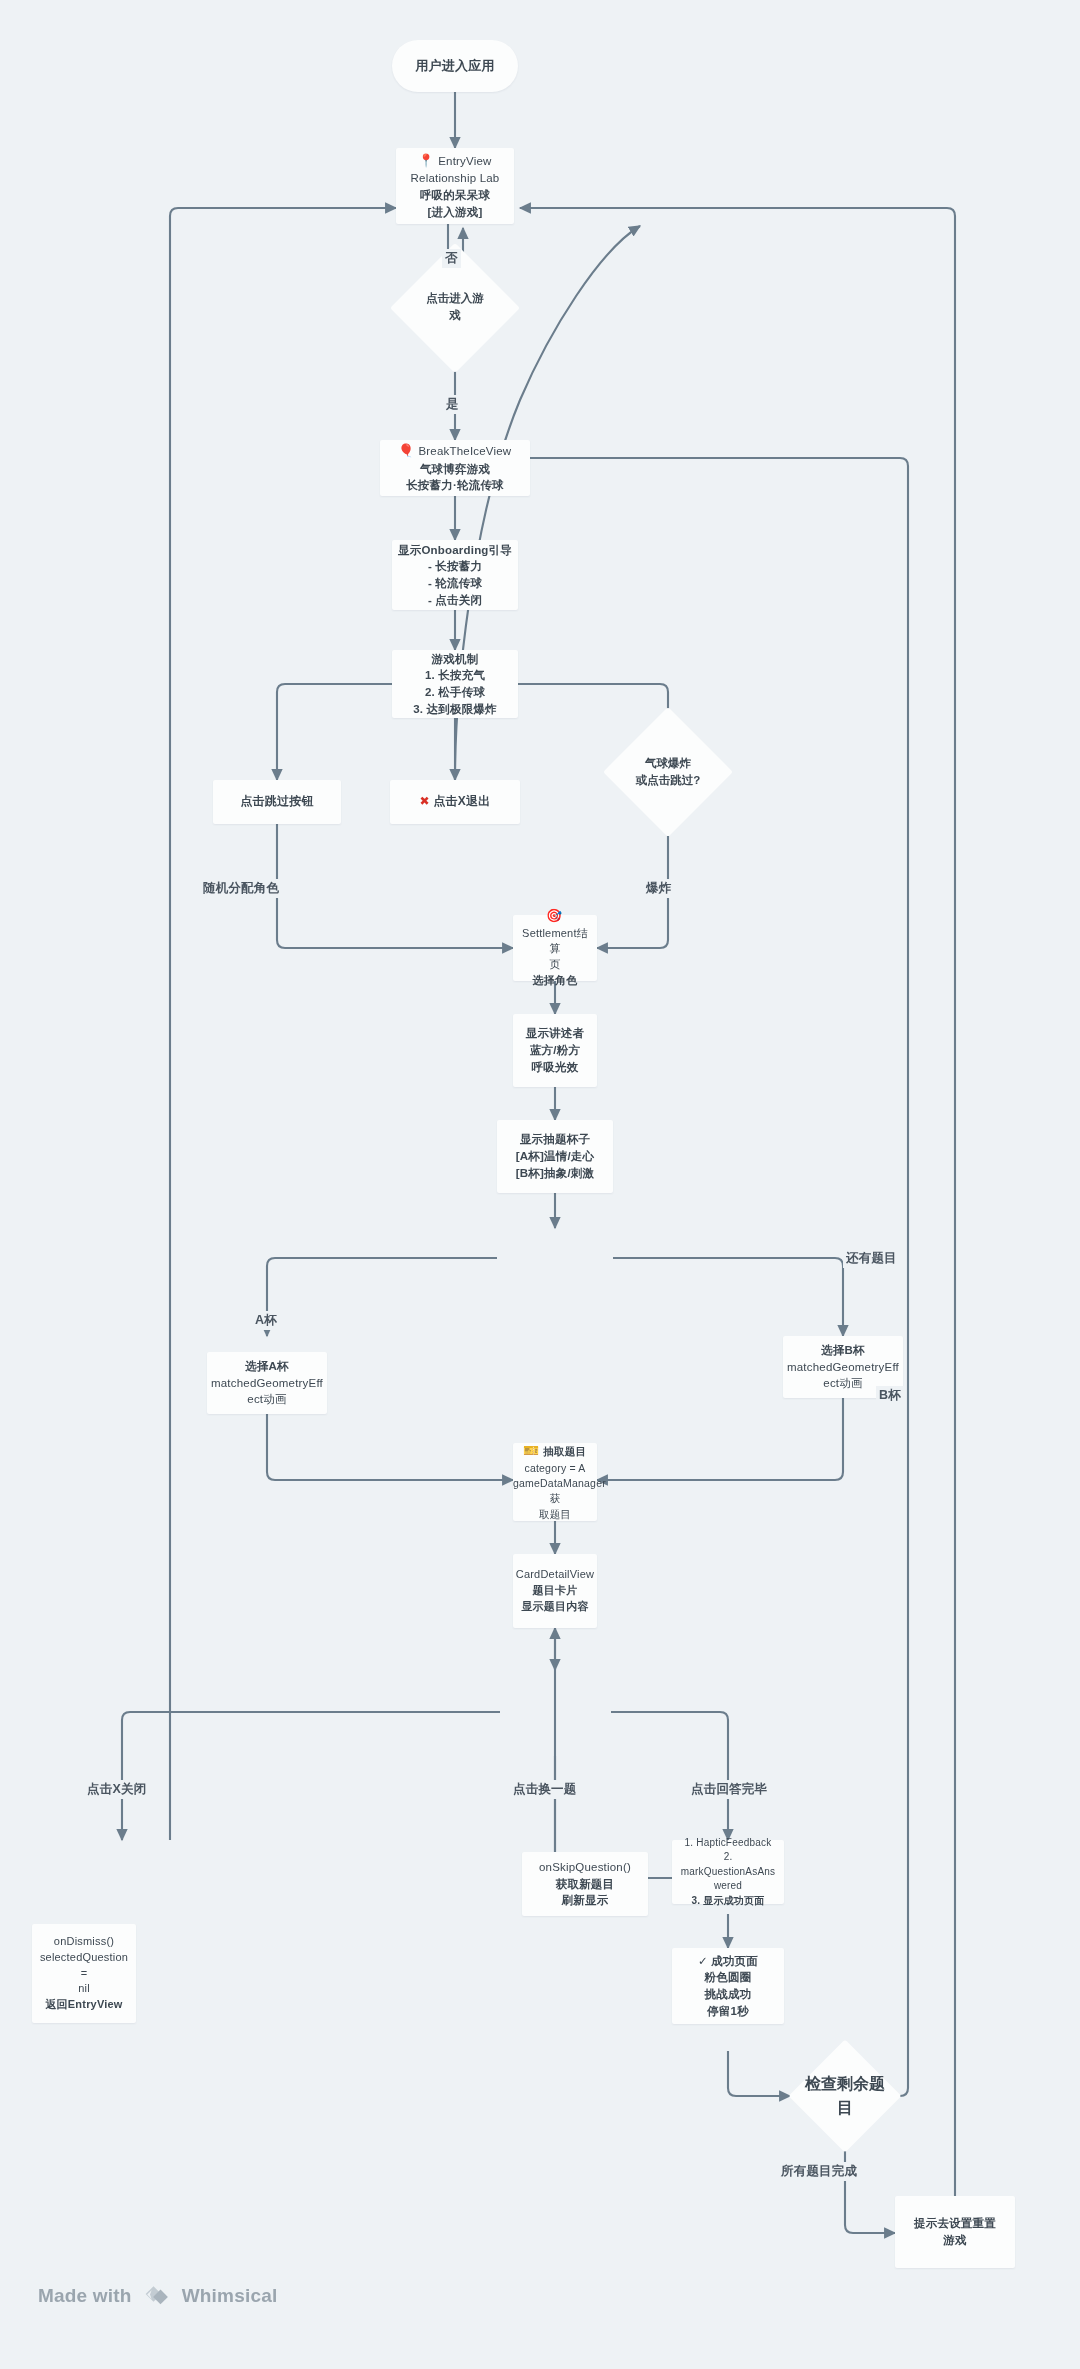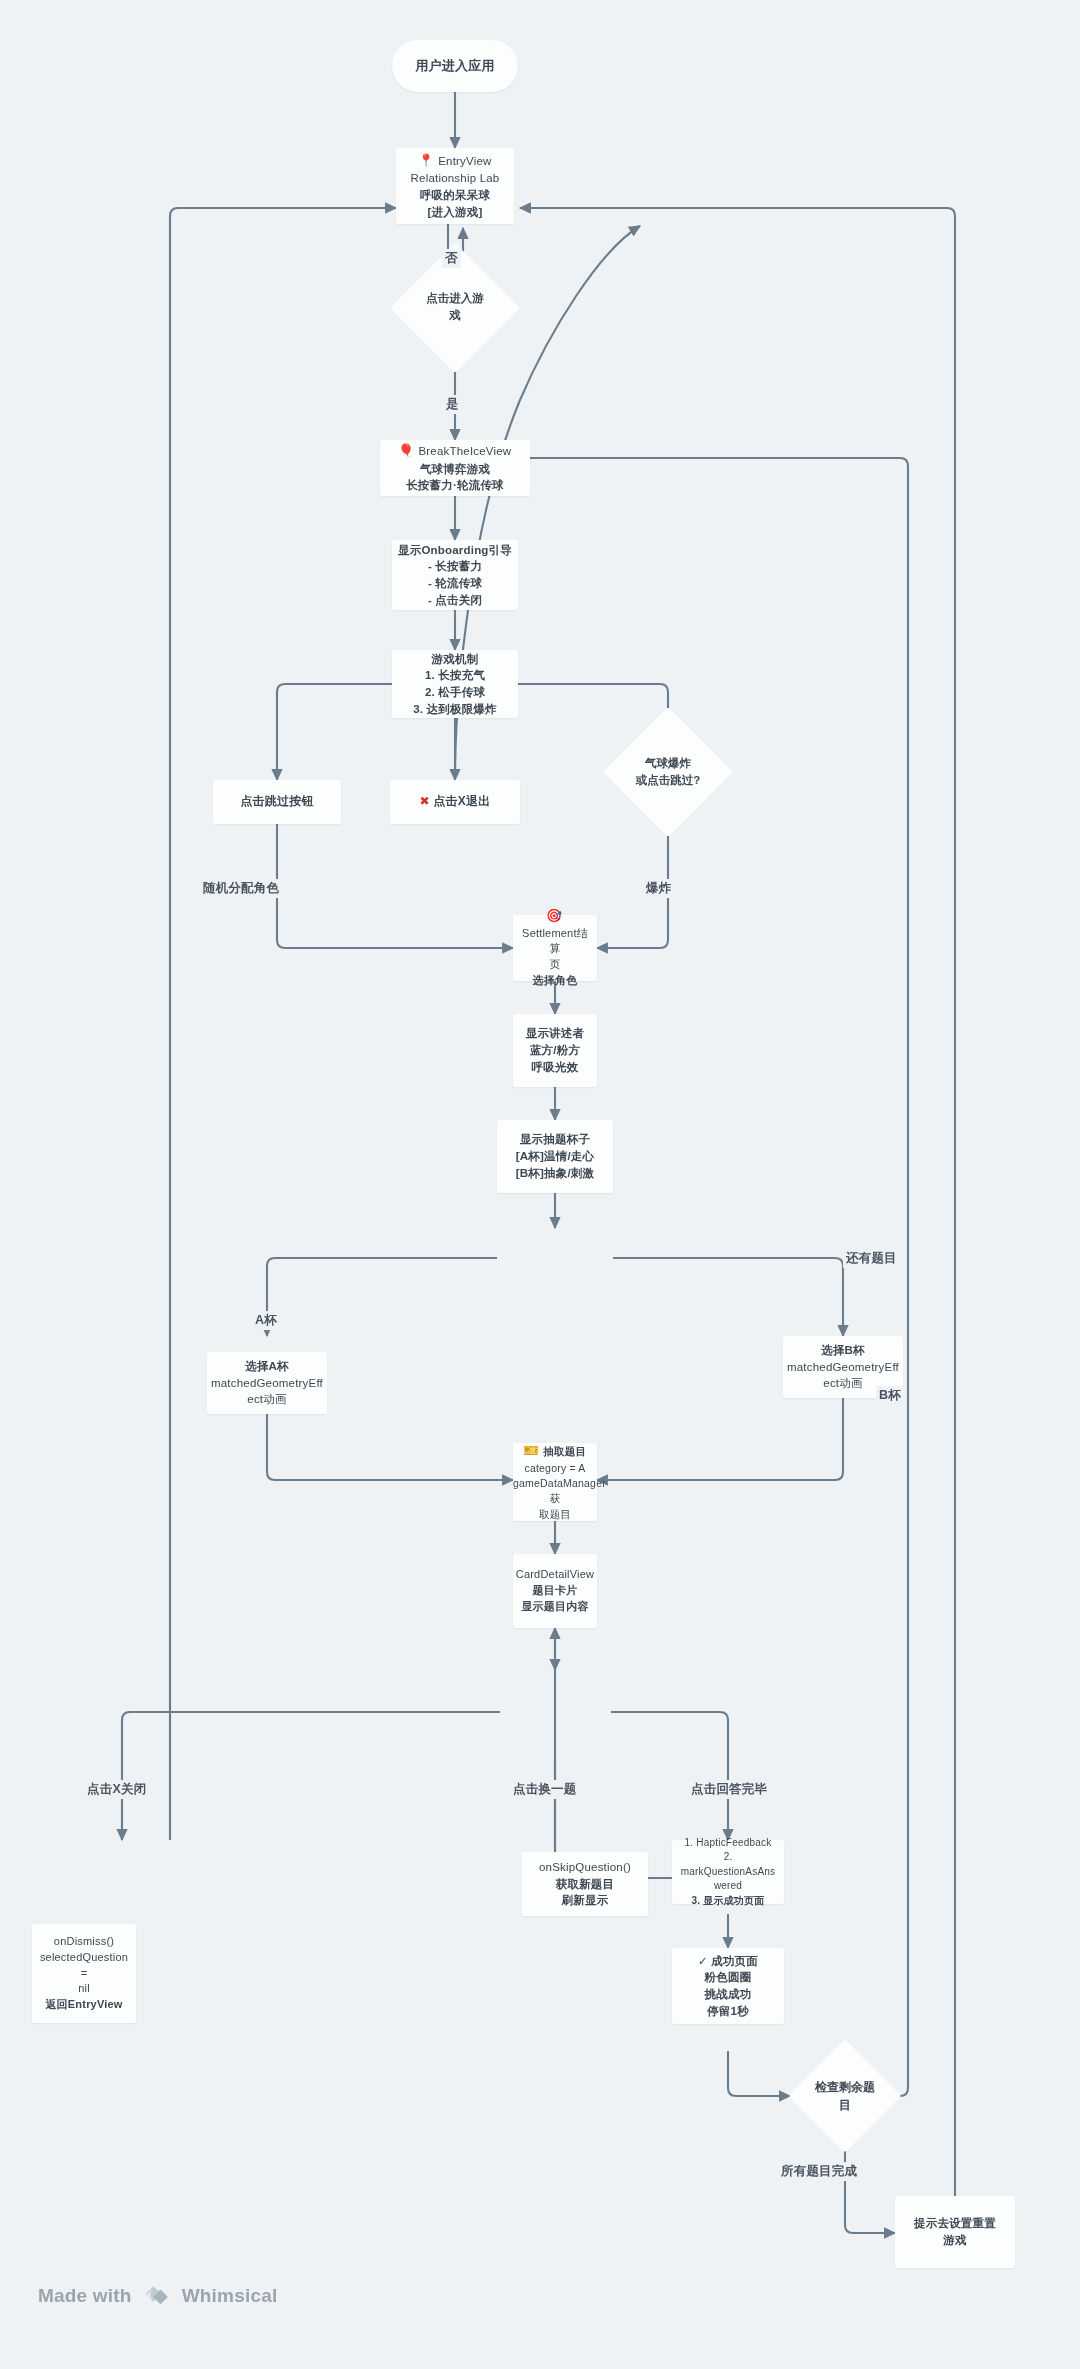"检查剩余题" div { font-size: 12px -> 16px }
